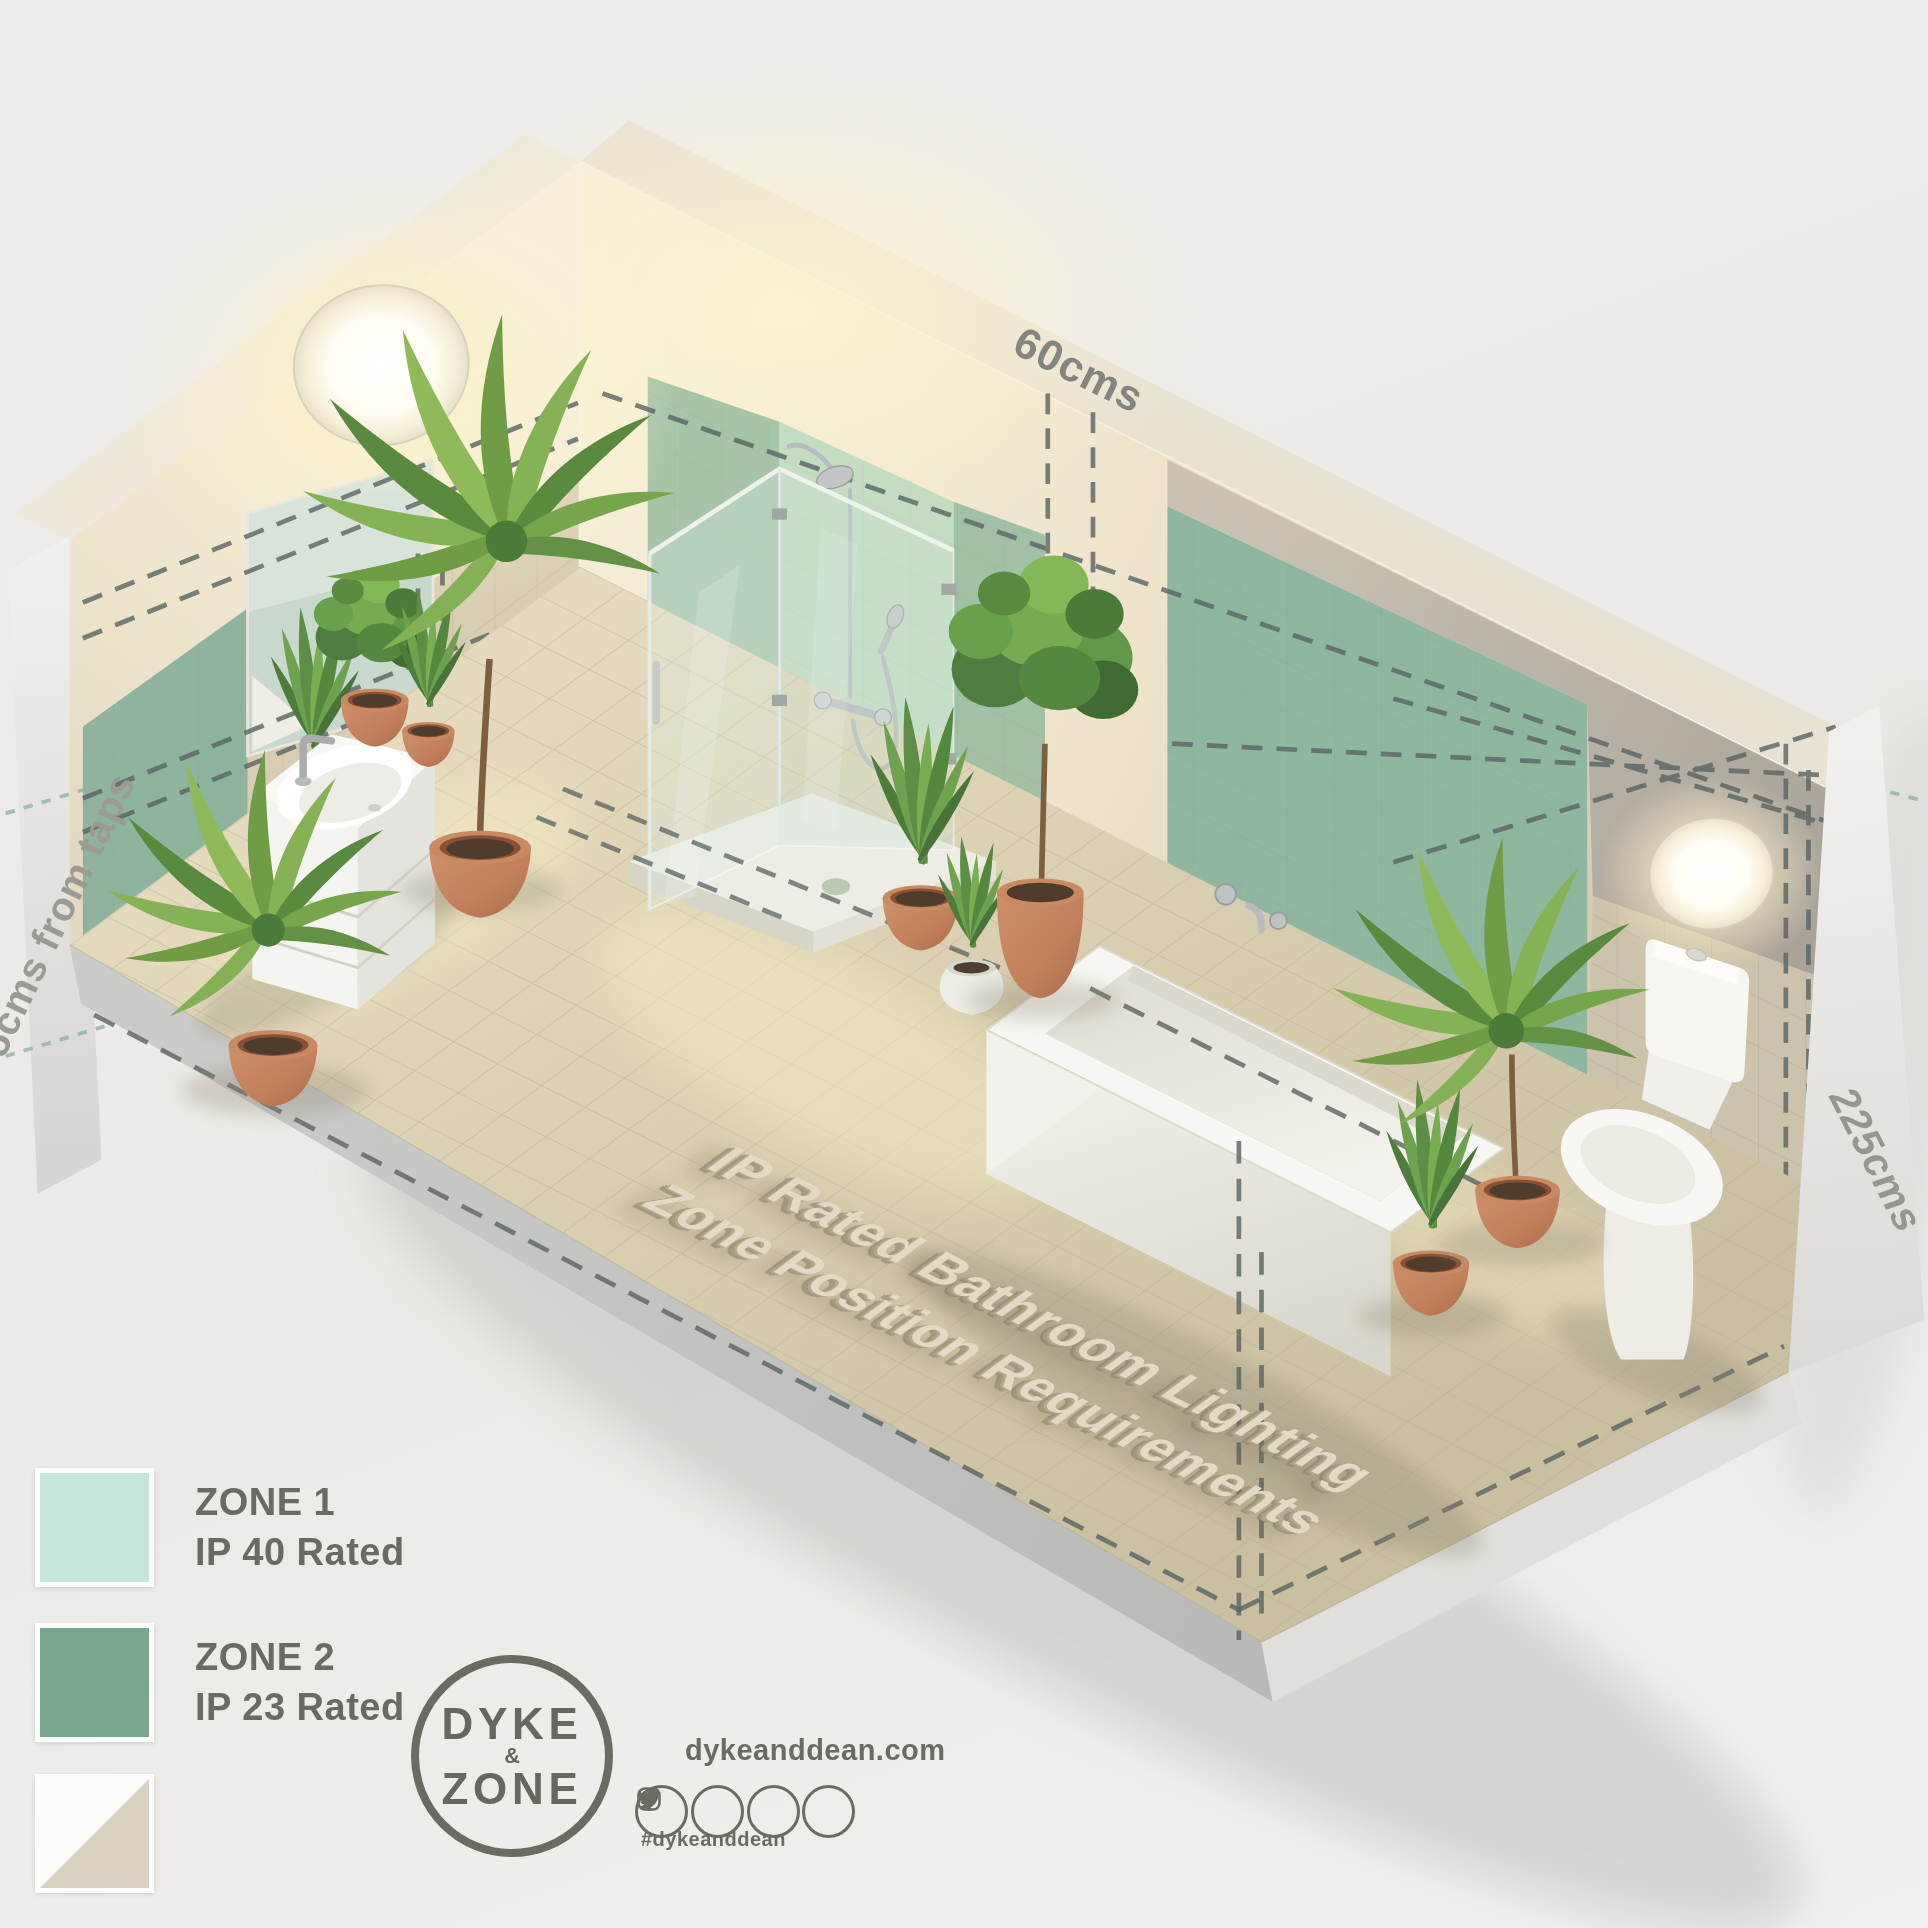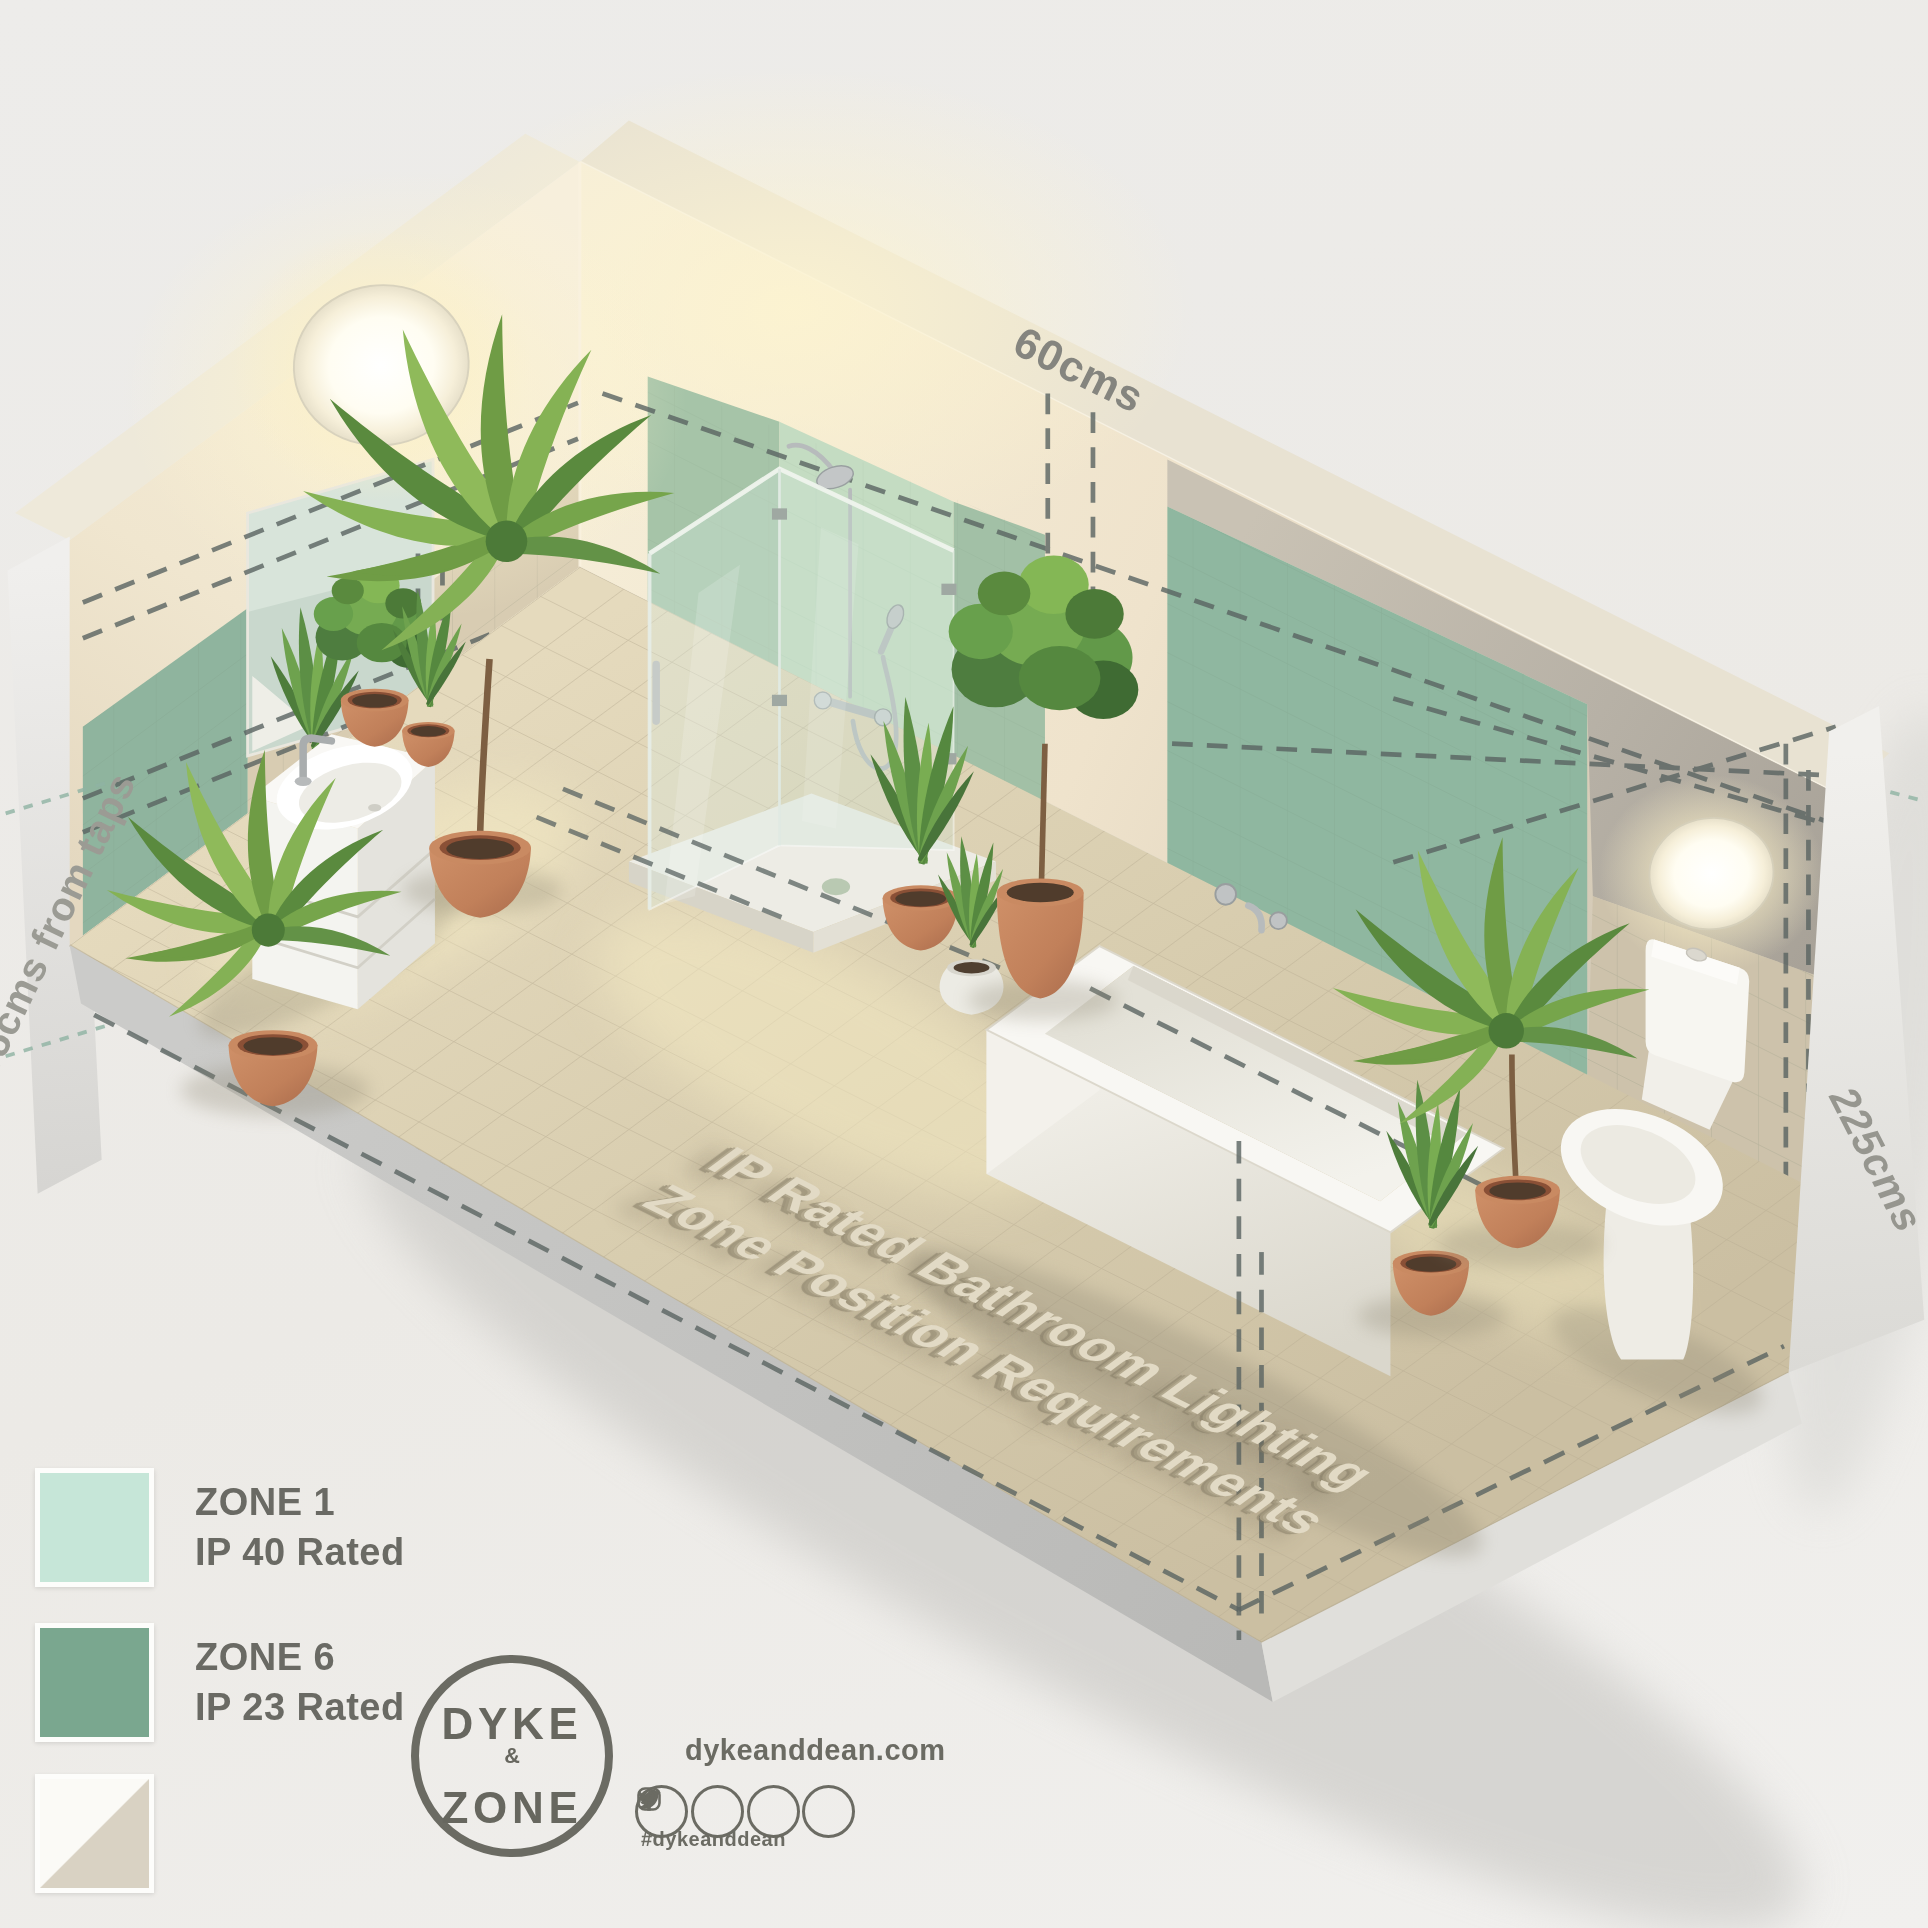"ZONE 6" div { text: 6 -> 2 }
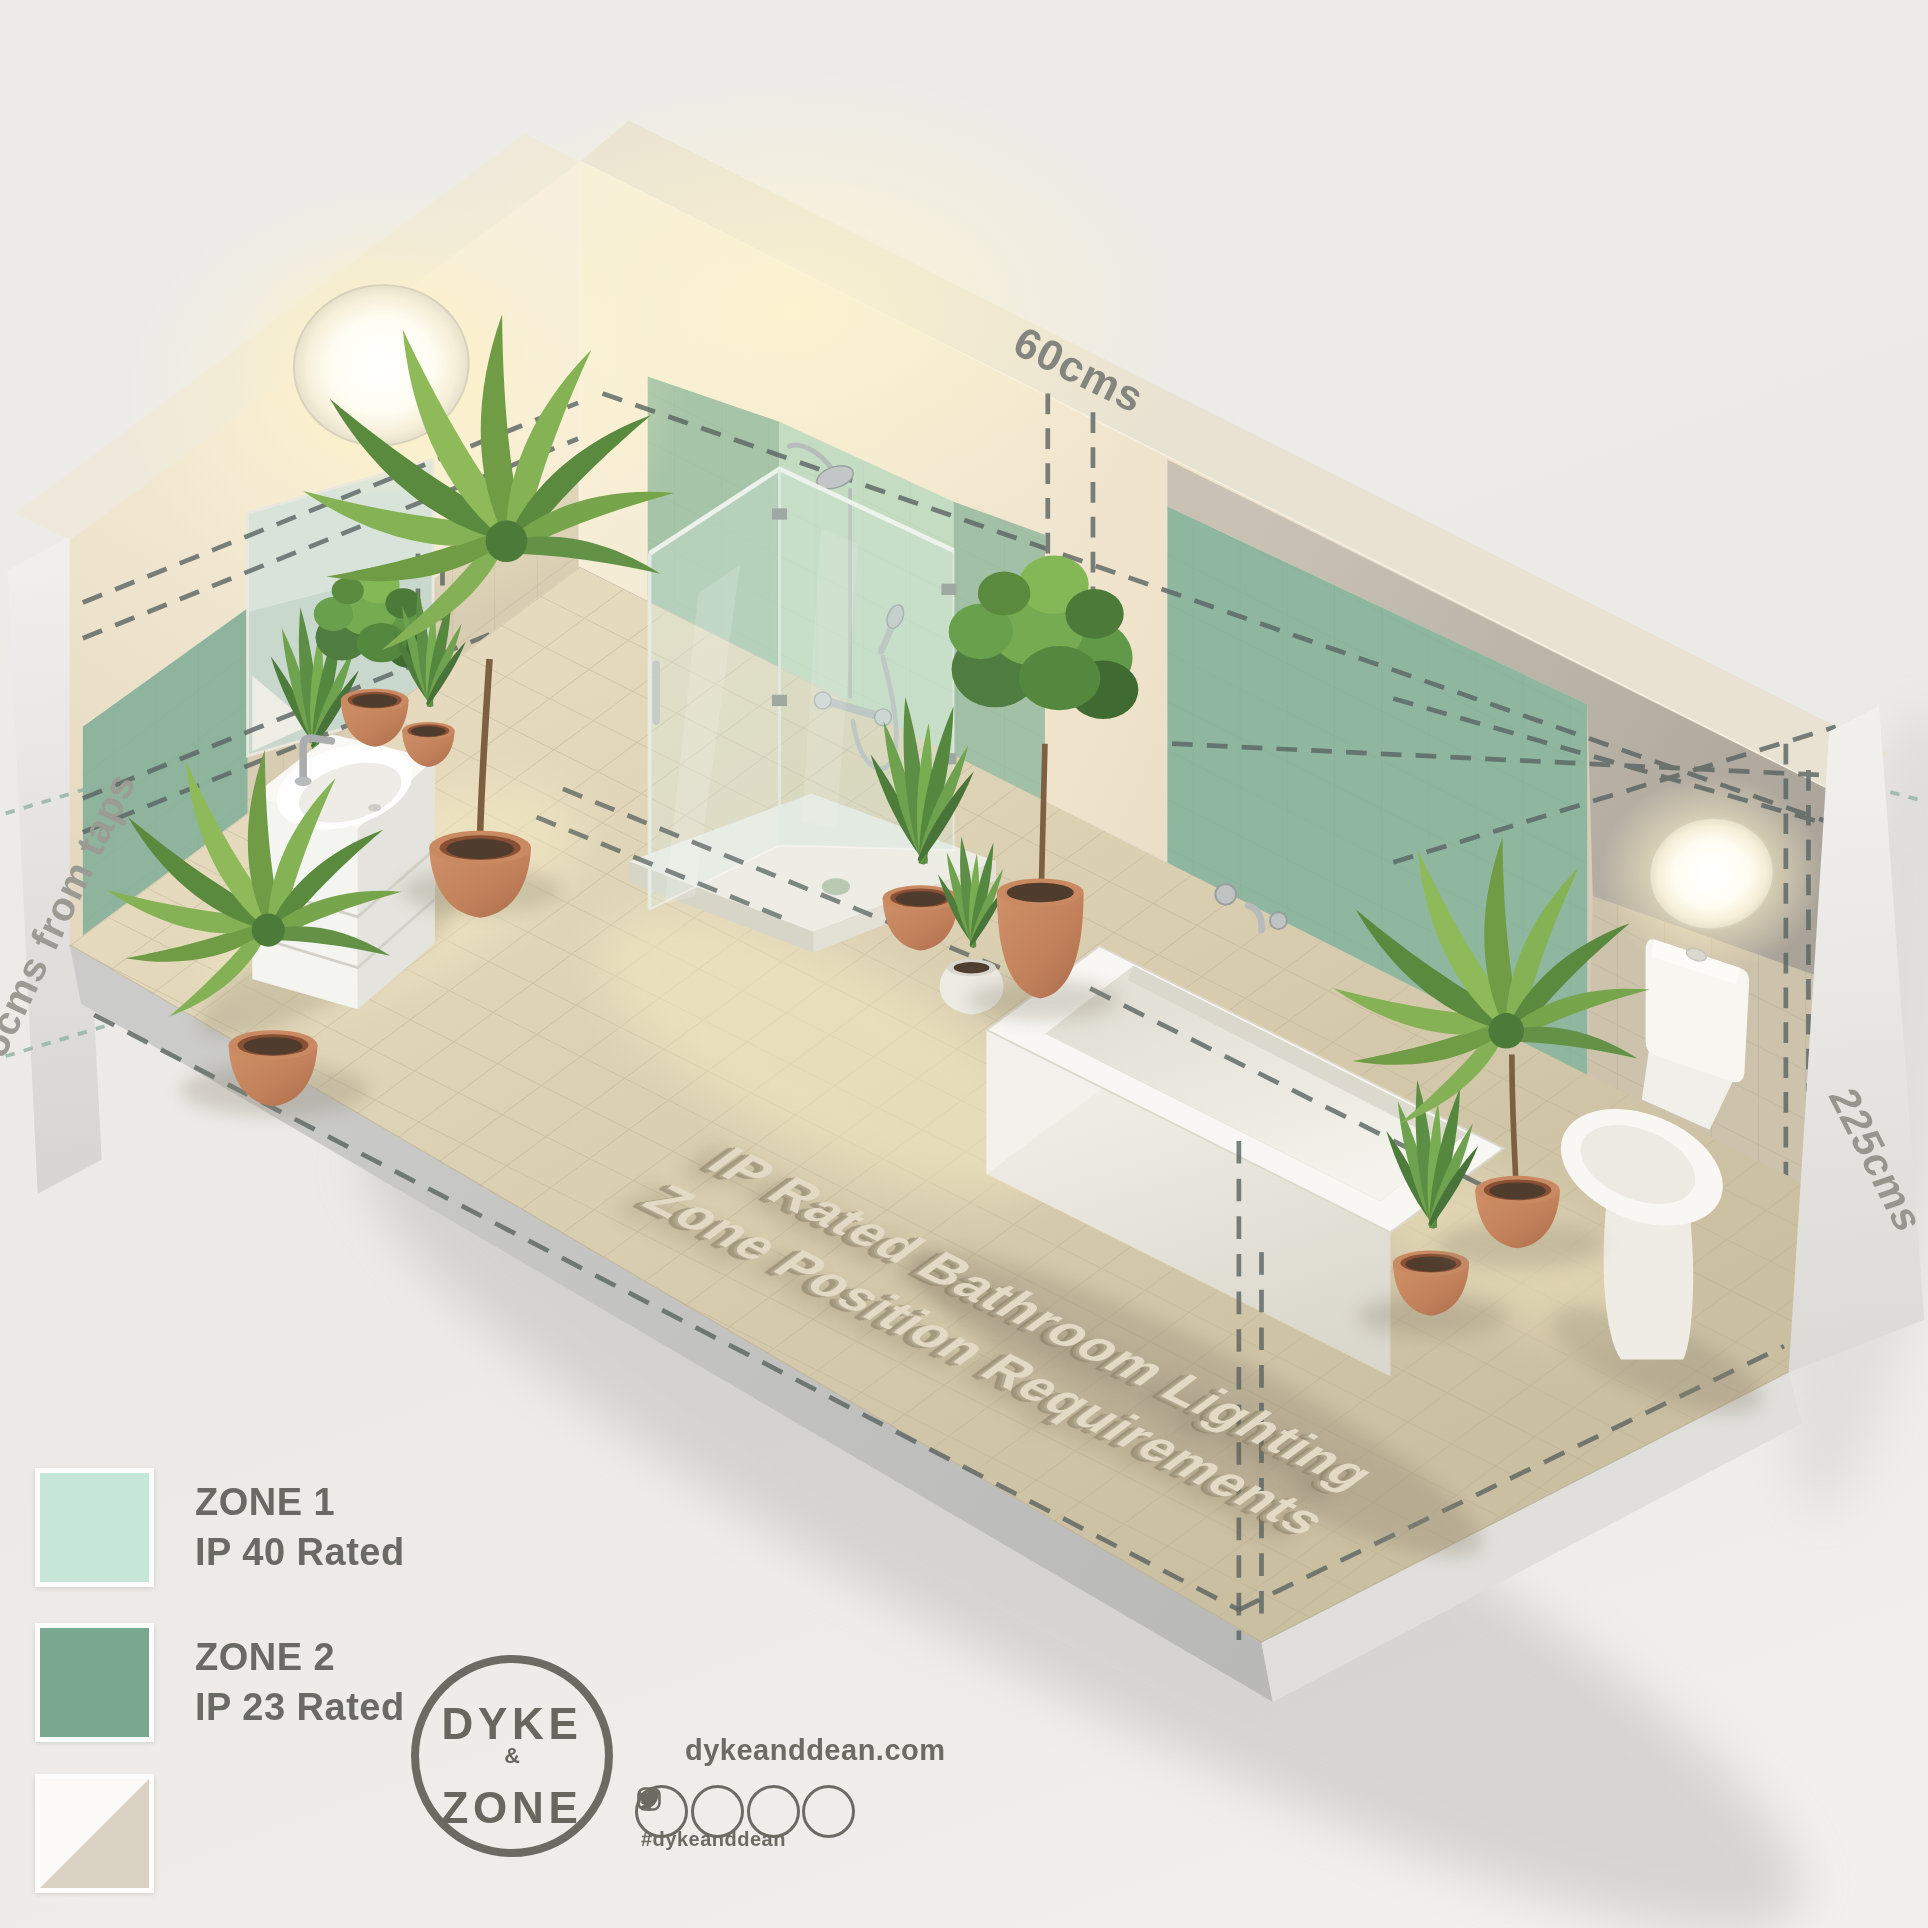"DYKE" .logo-l1,.logo-l2 { margin-top: 19px -> none }
